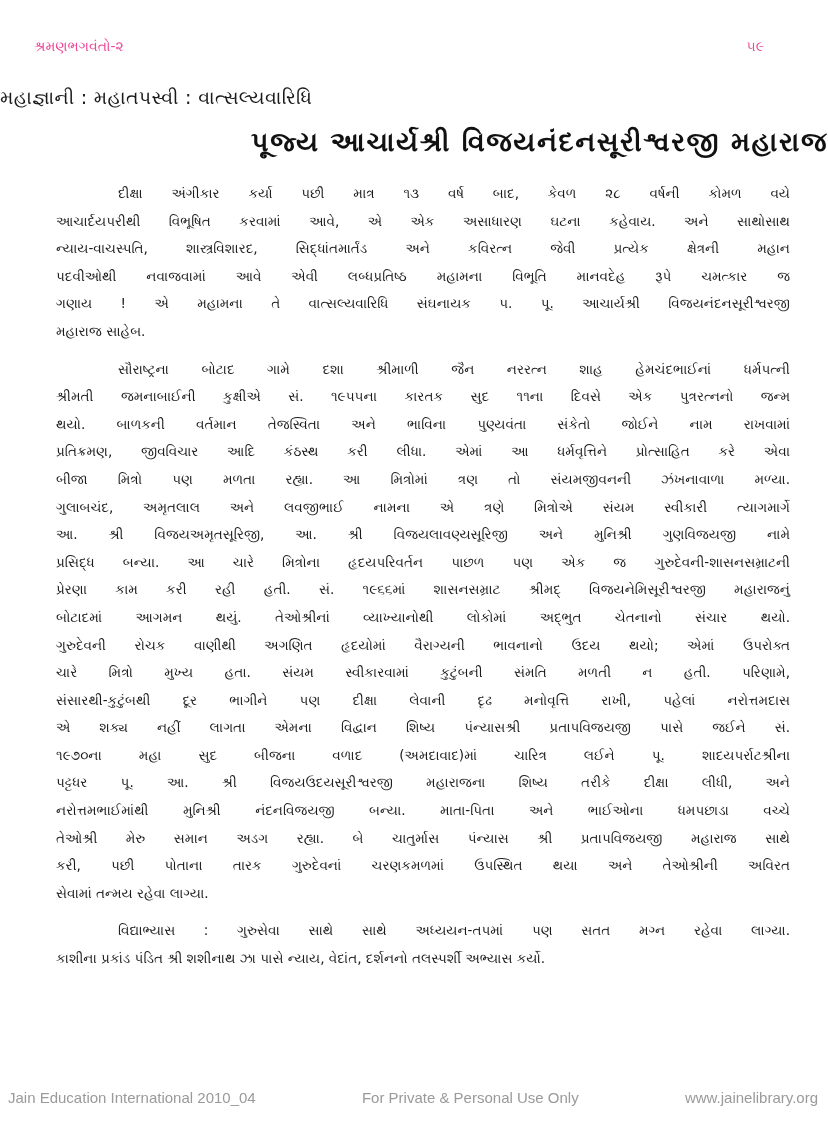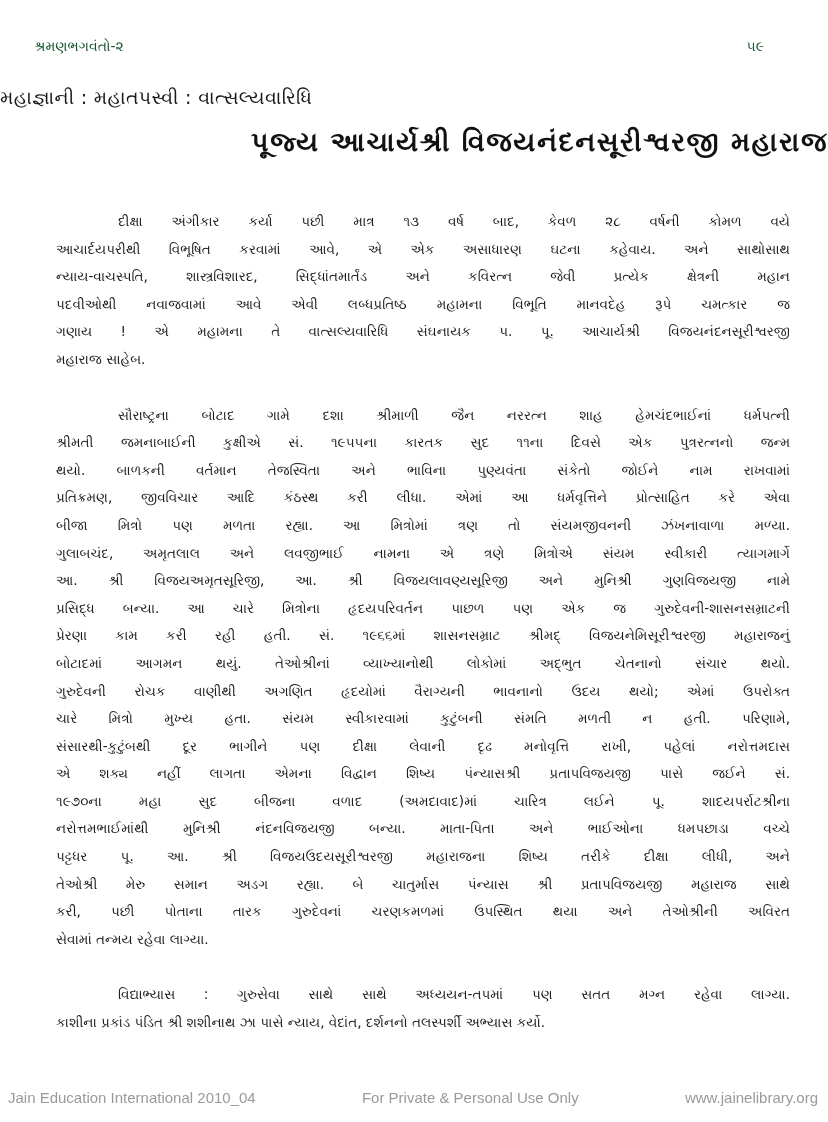"શ્રમણભગવંતો-૨" .running-head { color: #14532d -> #ec4899 }
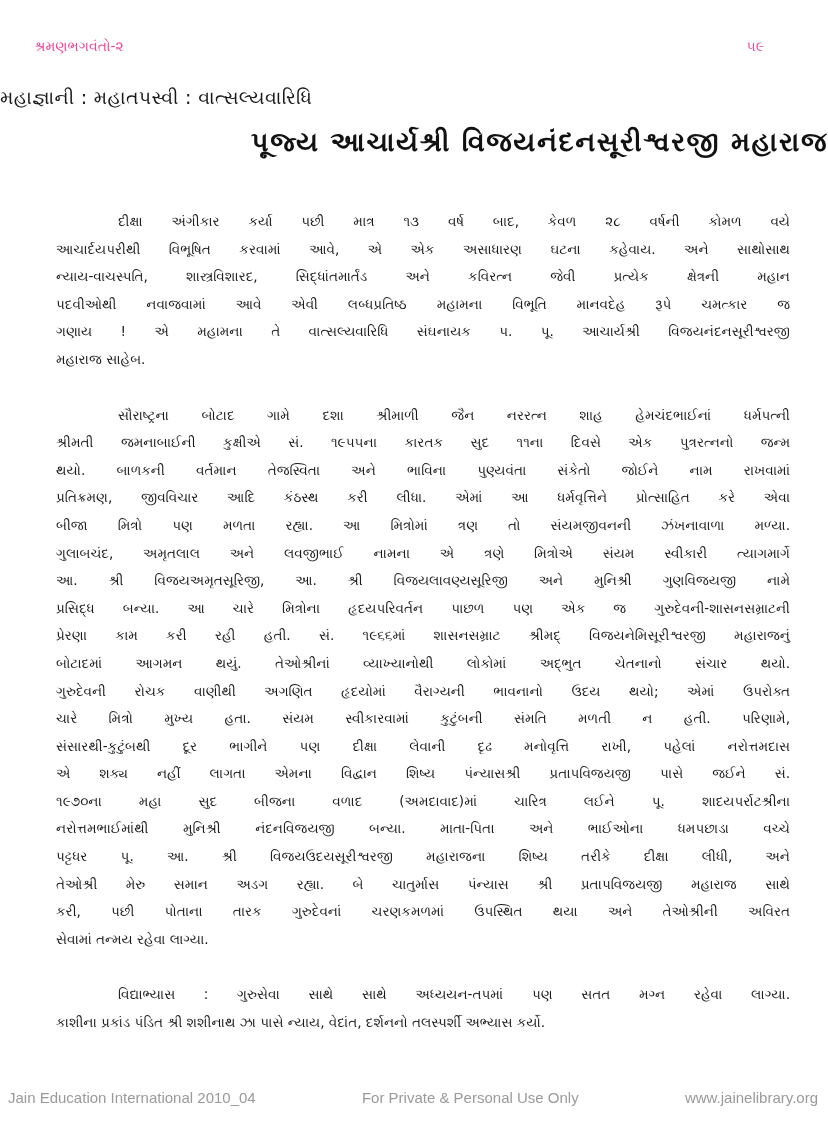"દીક્ષા અંગીકાર કર્યા પછી માત્ર" .line.first { margin-top: 28px -> none }
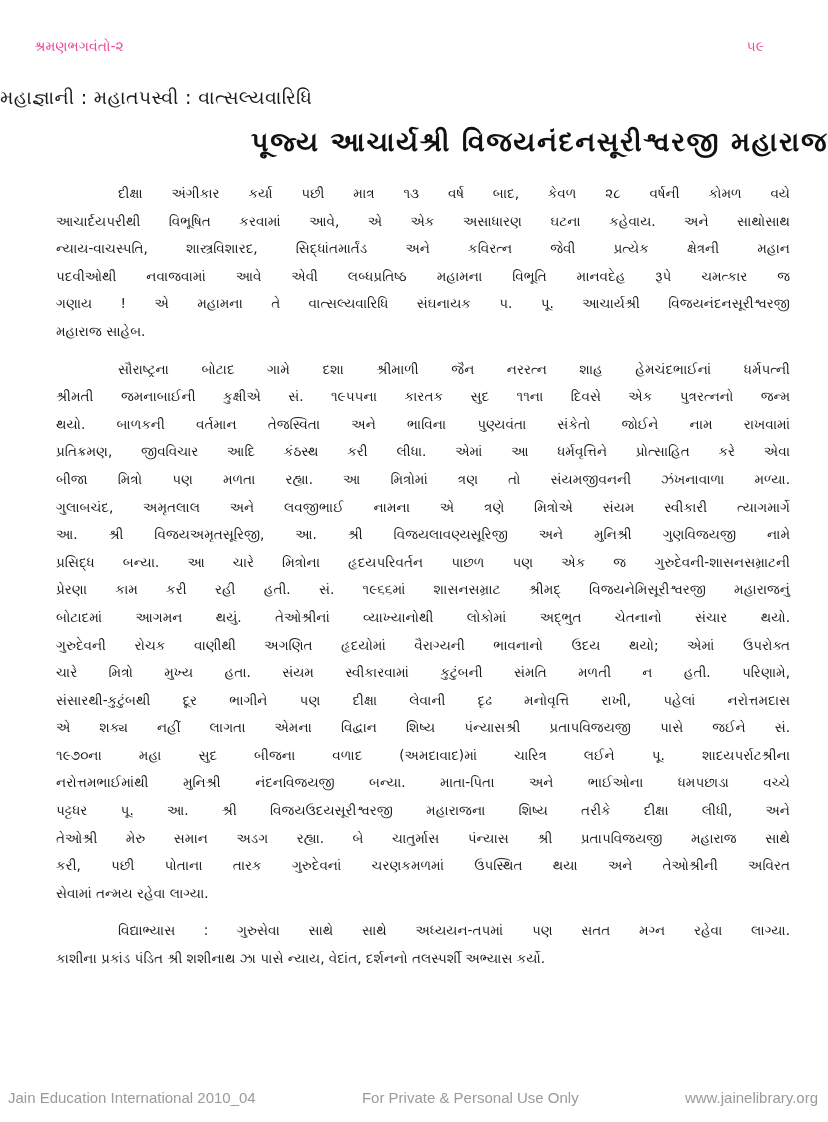"નરોત્તમભાઈમાંથી મુનિશ્રી નંદનવિજયજી" span.line { order: before "પટ્ટધર પૂ. આ. શ્રી વિજયઉદયસૂરીશ્વરજી" -> after "પટ્ટધર પૂ. આ. શ્રી વિજયઉદયસૂરીશ્વરજી" }
